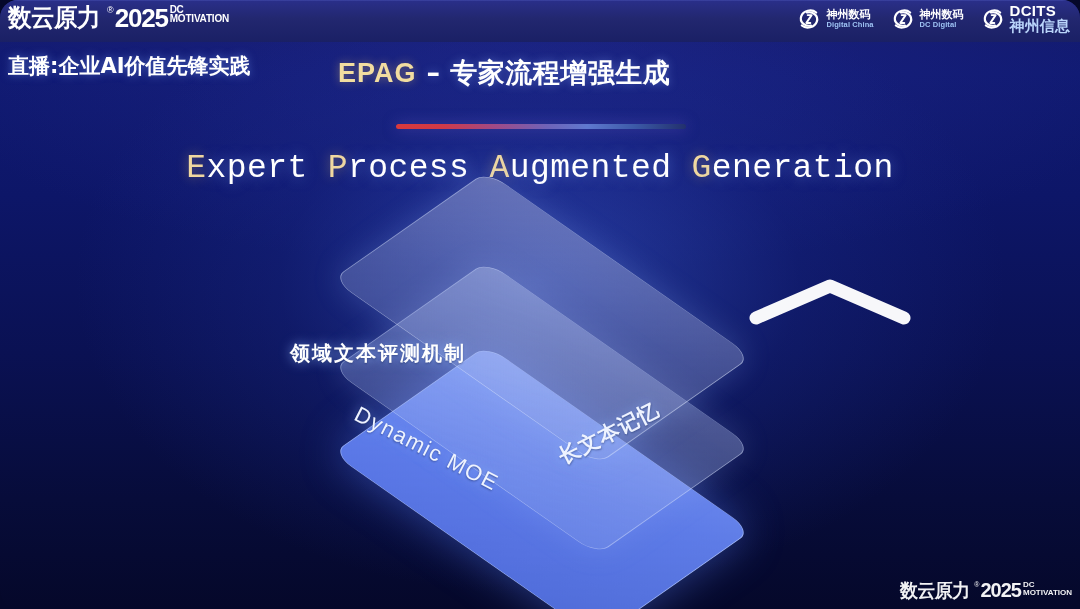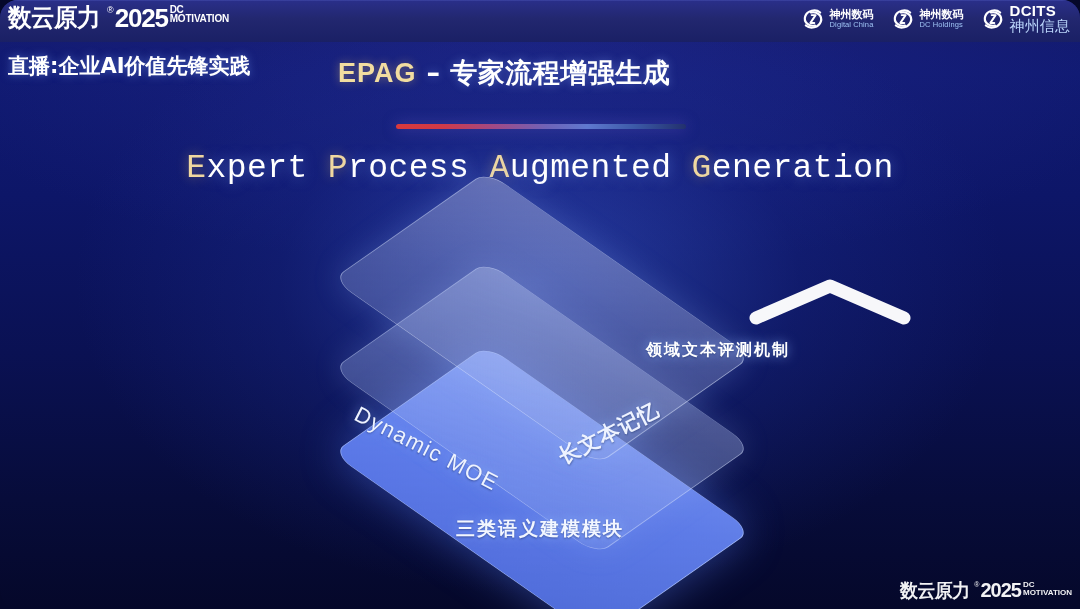"Digital China" .partner-en { font-weight: 400 -> 700 }
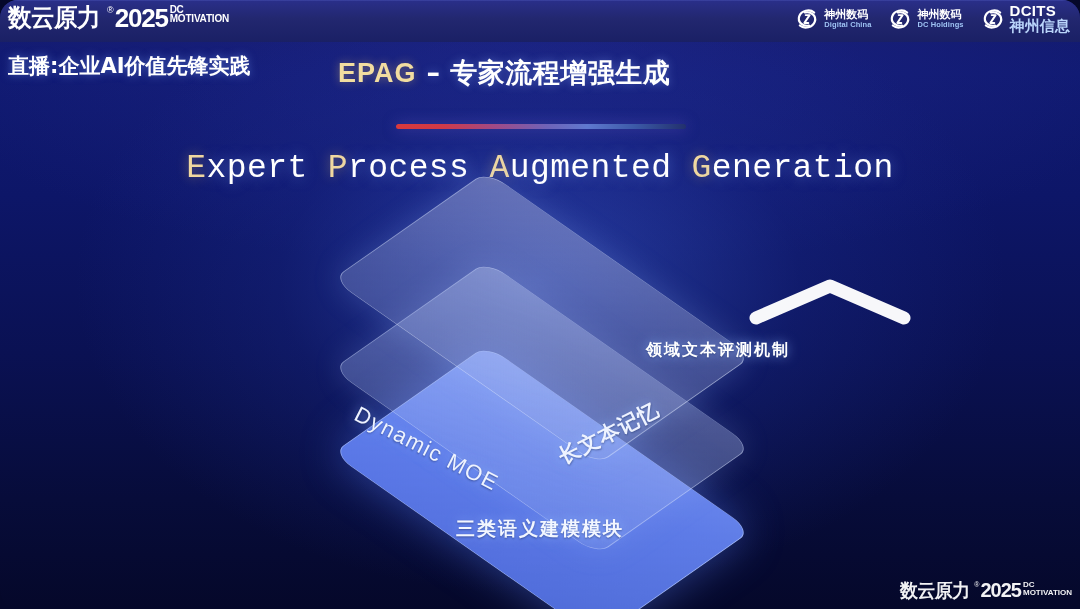"DC Holdings" span.partner-en { text: Holdings -> Digital }
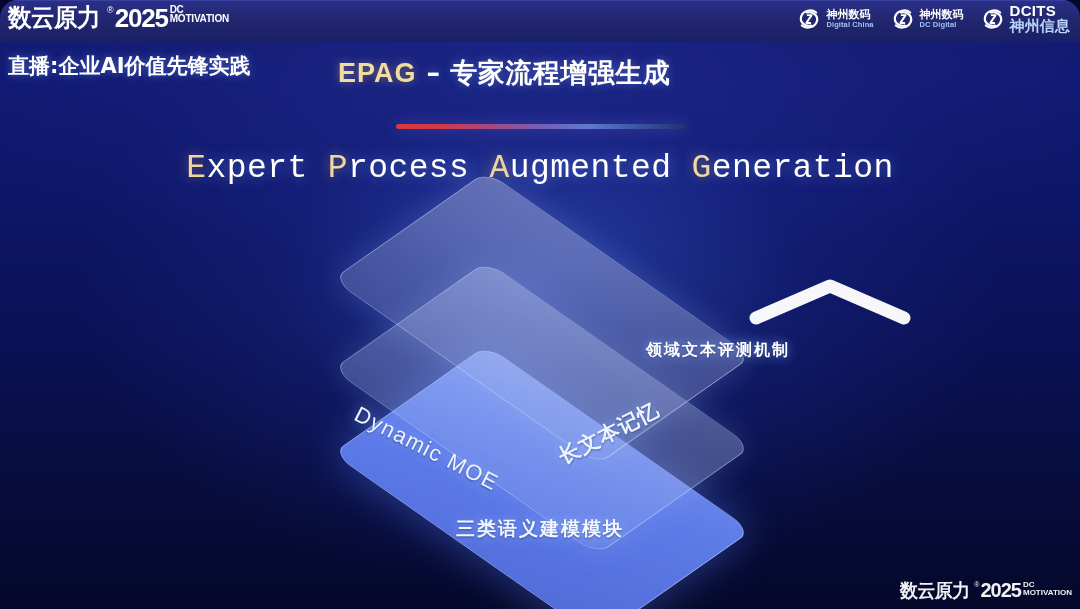"领域文本评测机制" #label-top { font-size: 16px -> 20px; text-align: right -> left }
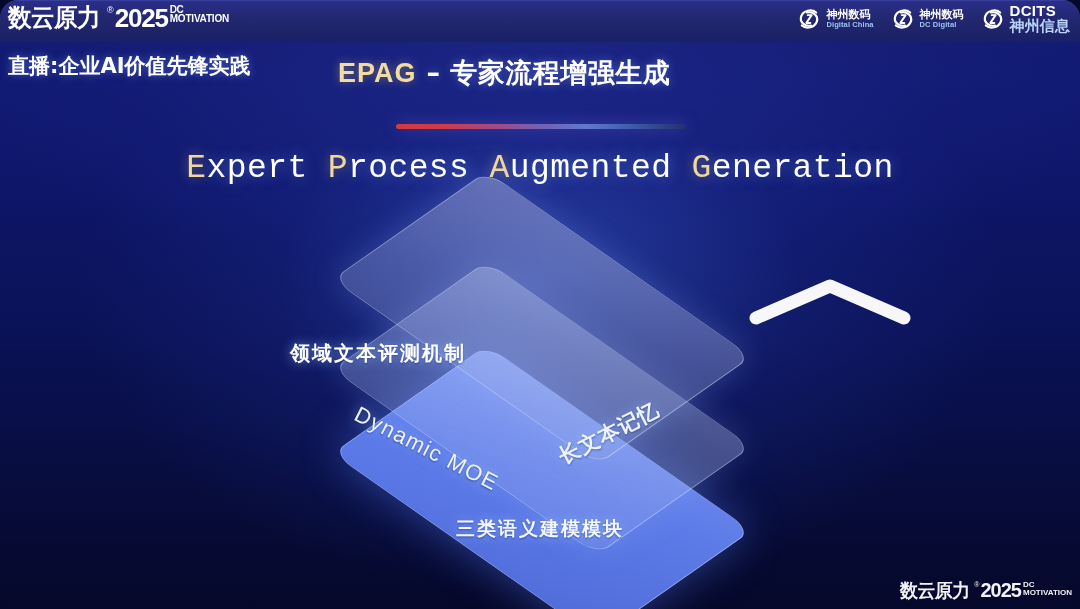"三类语义建模模块" div.layer-label { html: <div>三类语义建模模块</div> -> none }
